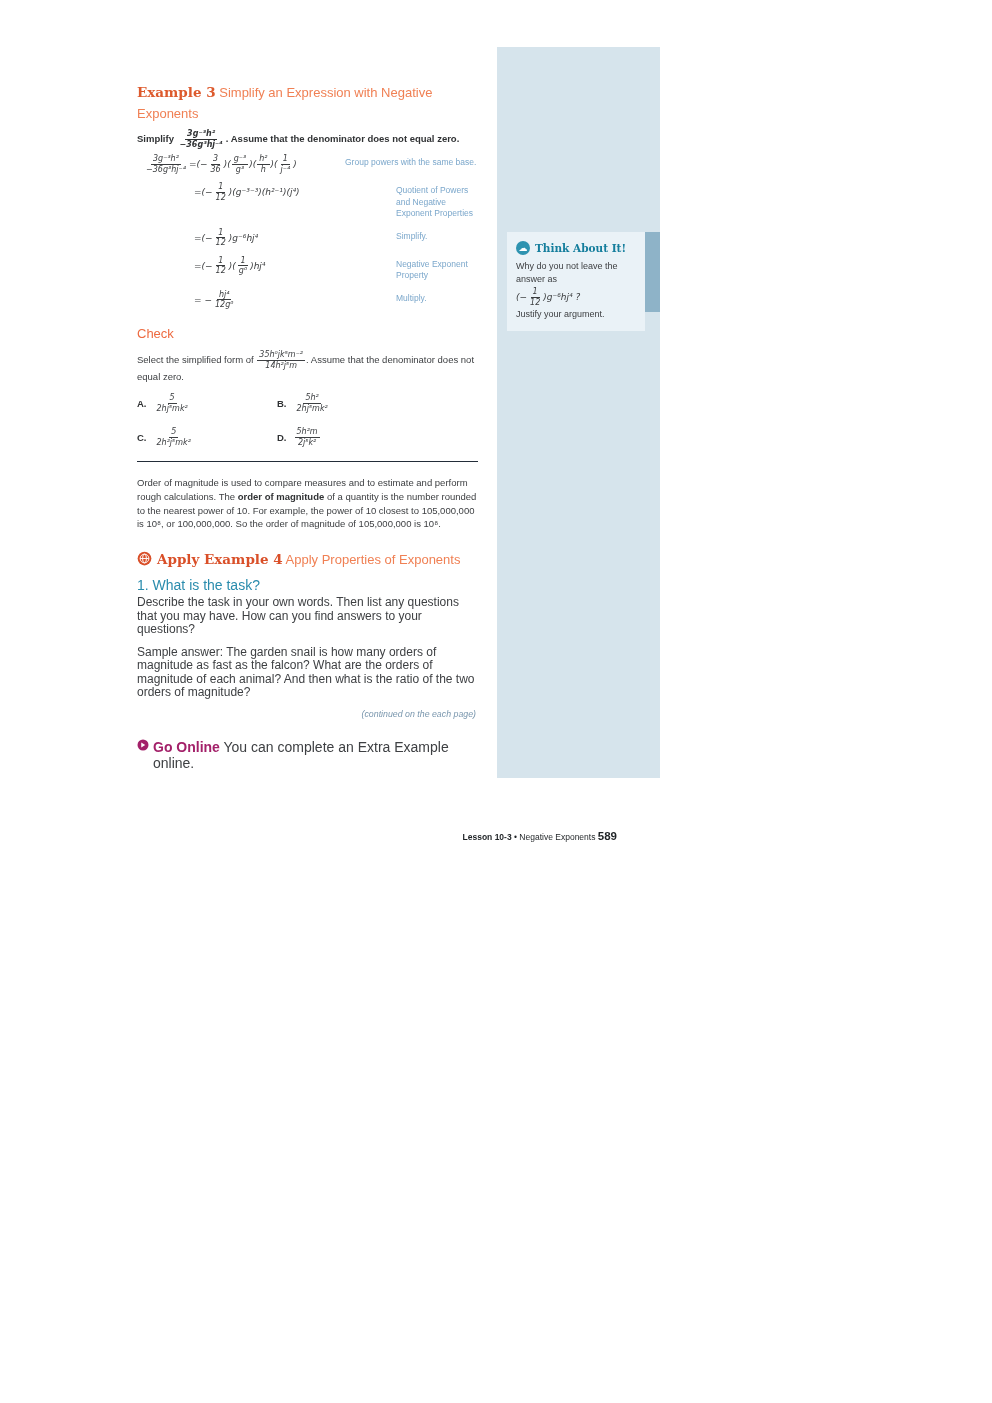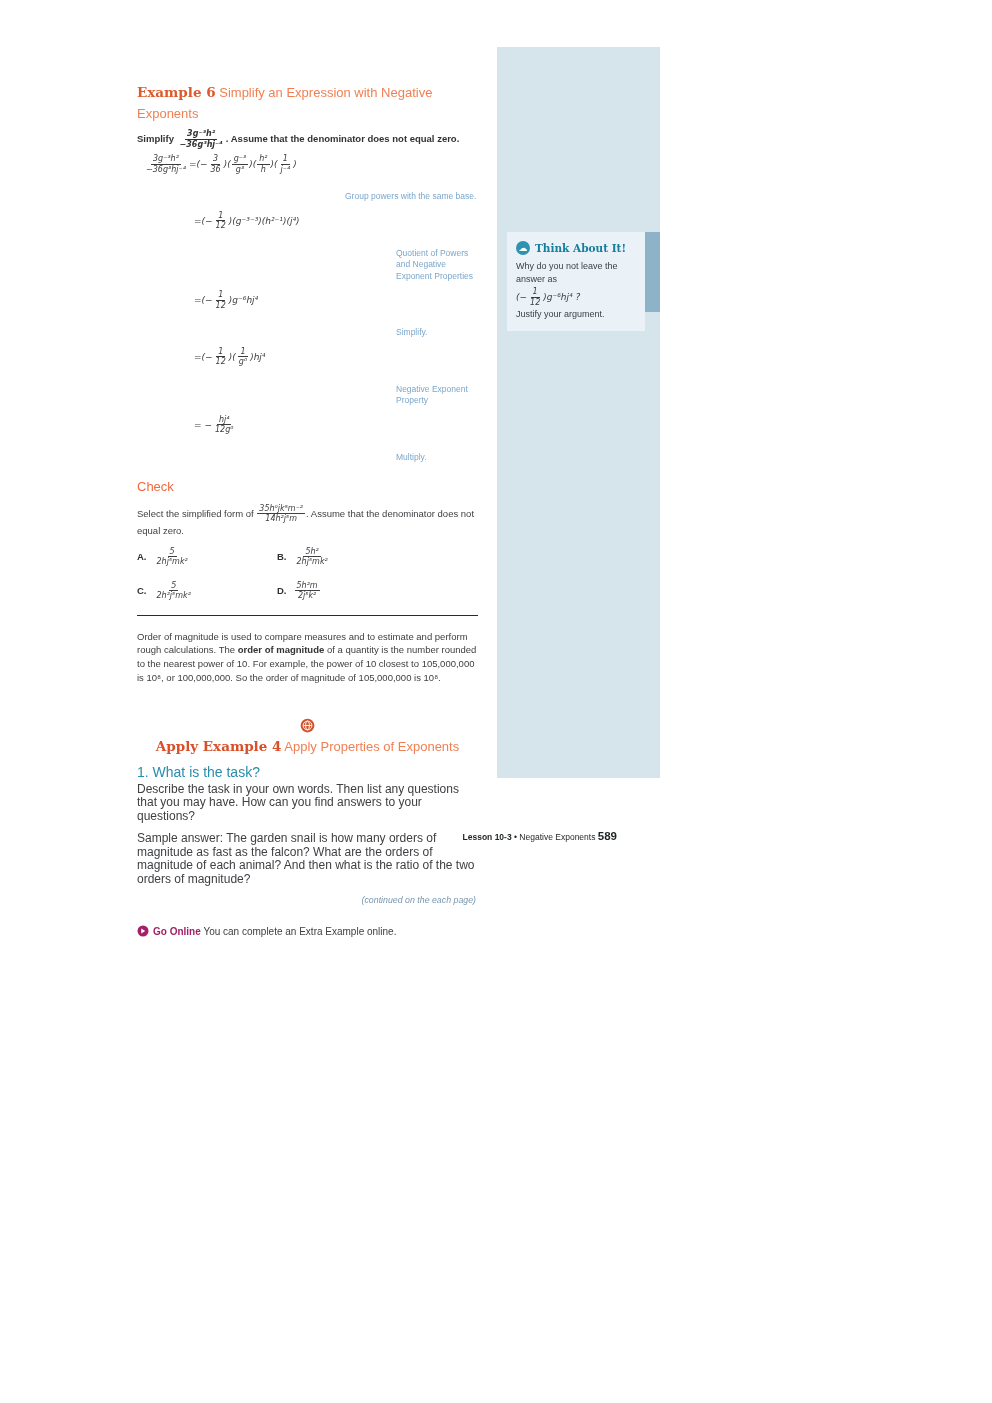"Example 6" span.ex-label { text: 6 -> 3 }
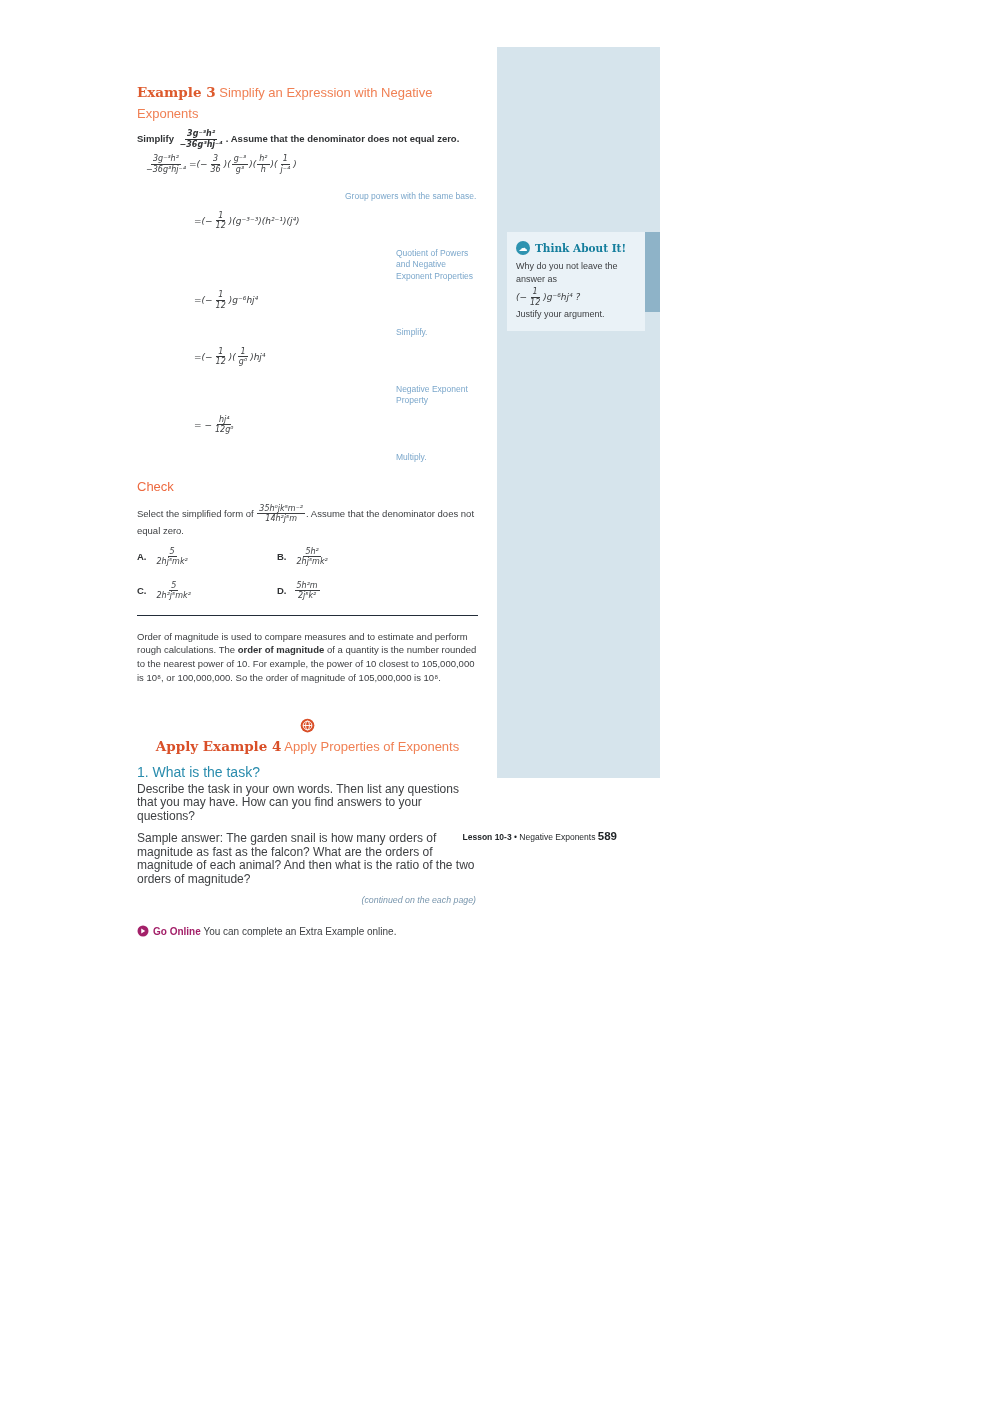"Group powers with the same" .step .note { margin-top: 34px -> none }
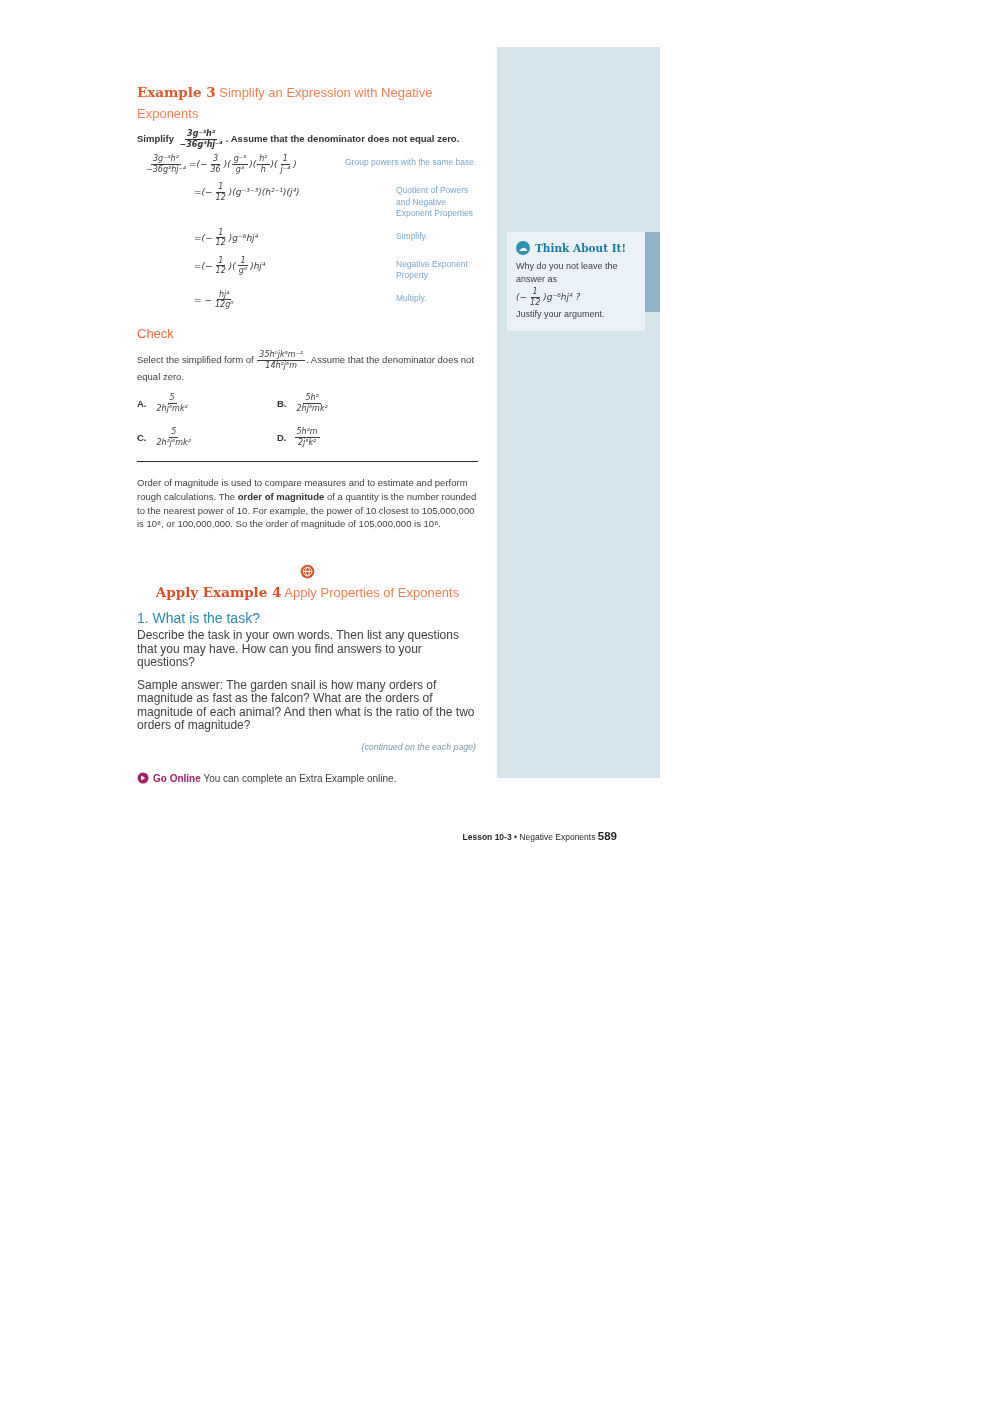"Apply Example 4 Apply Properties" .apply-head { align-items: center -> none; flex-direction: column -> none; margin: 33px 0 9px 0 -> 20px 0 9px 0 }
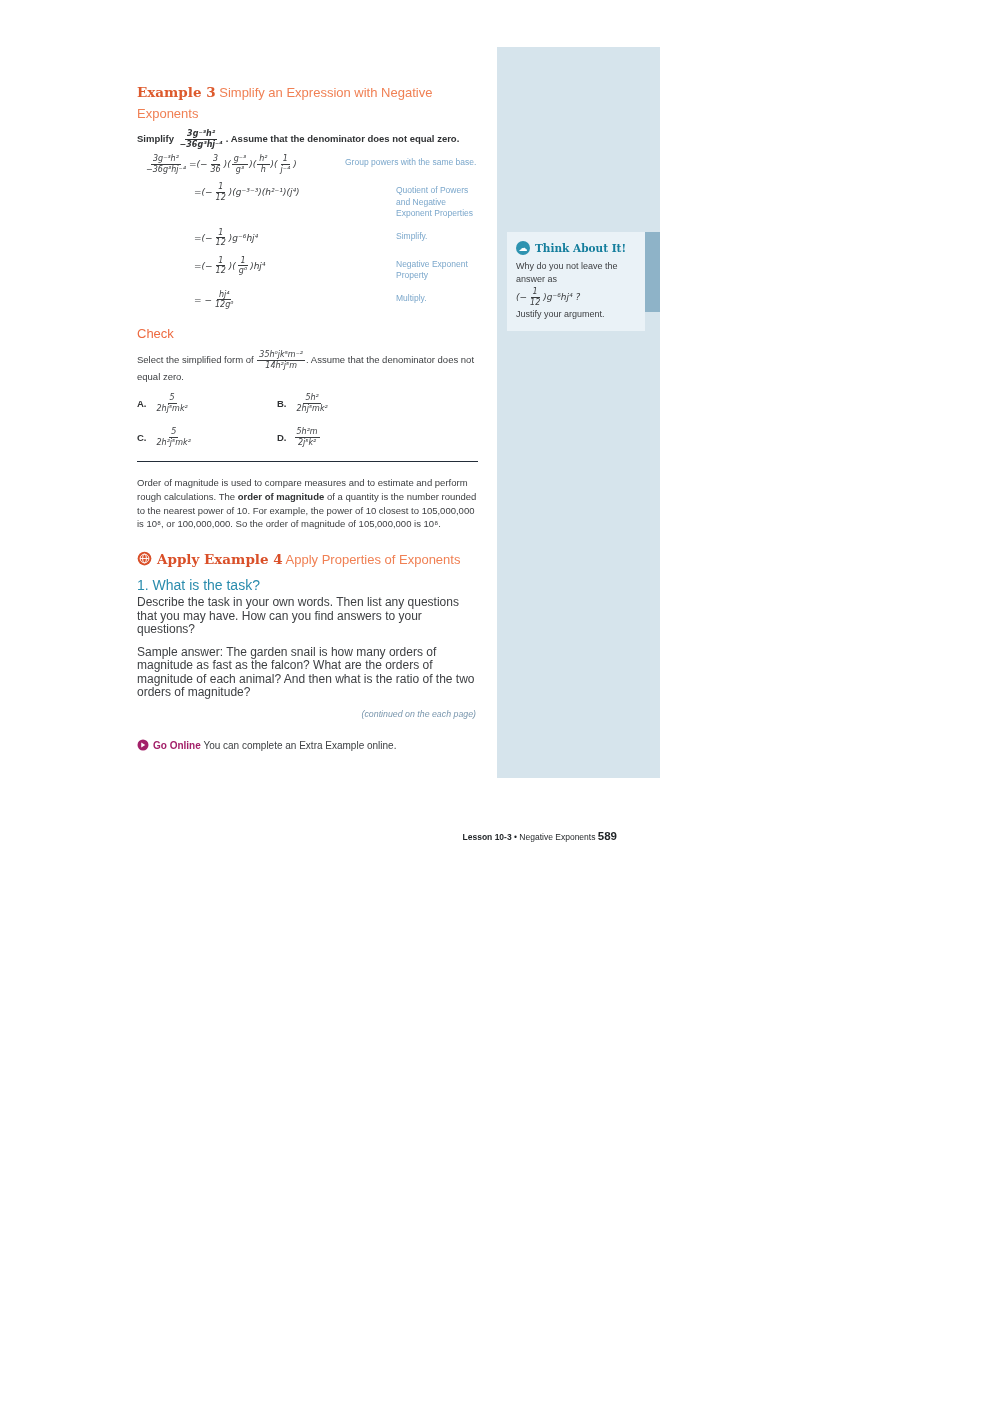"Go Online You can complete" .go-online { align-items: flex-end -> flex-start; font-size: 10px -> 14px }
